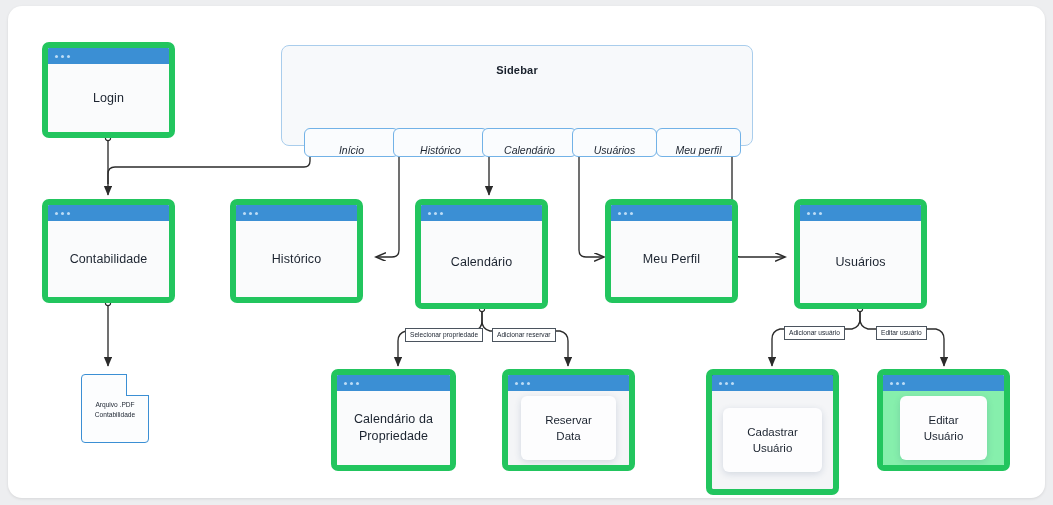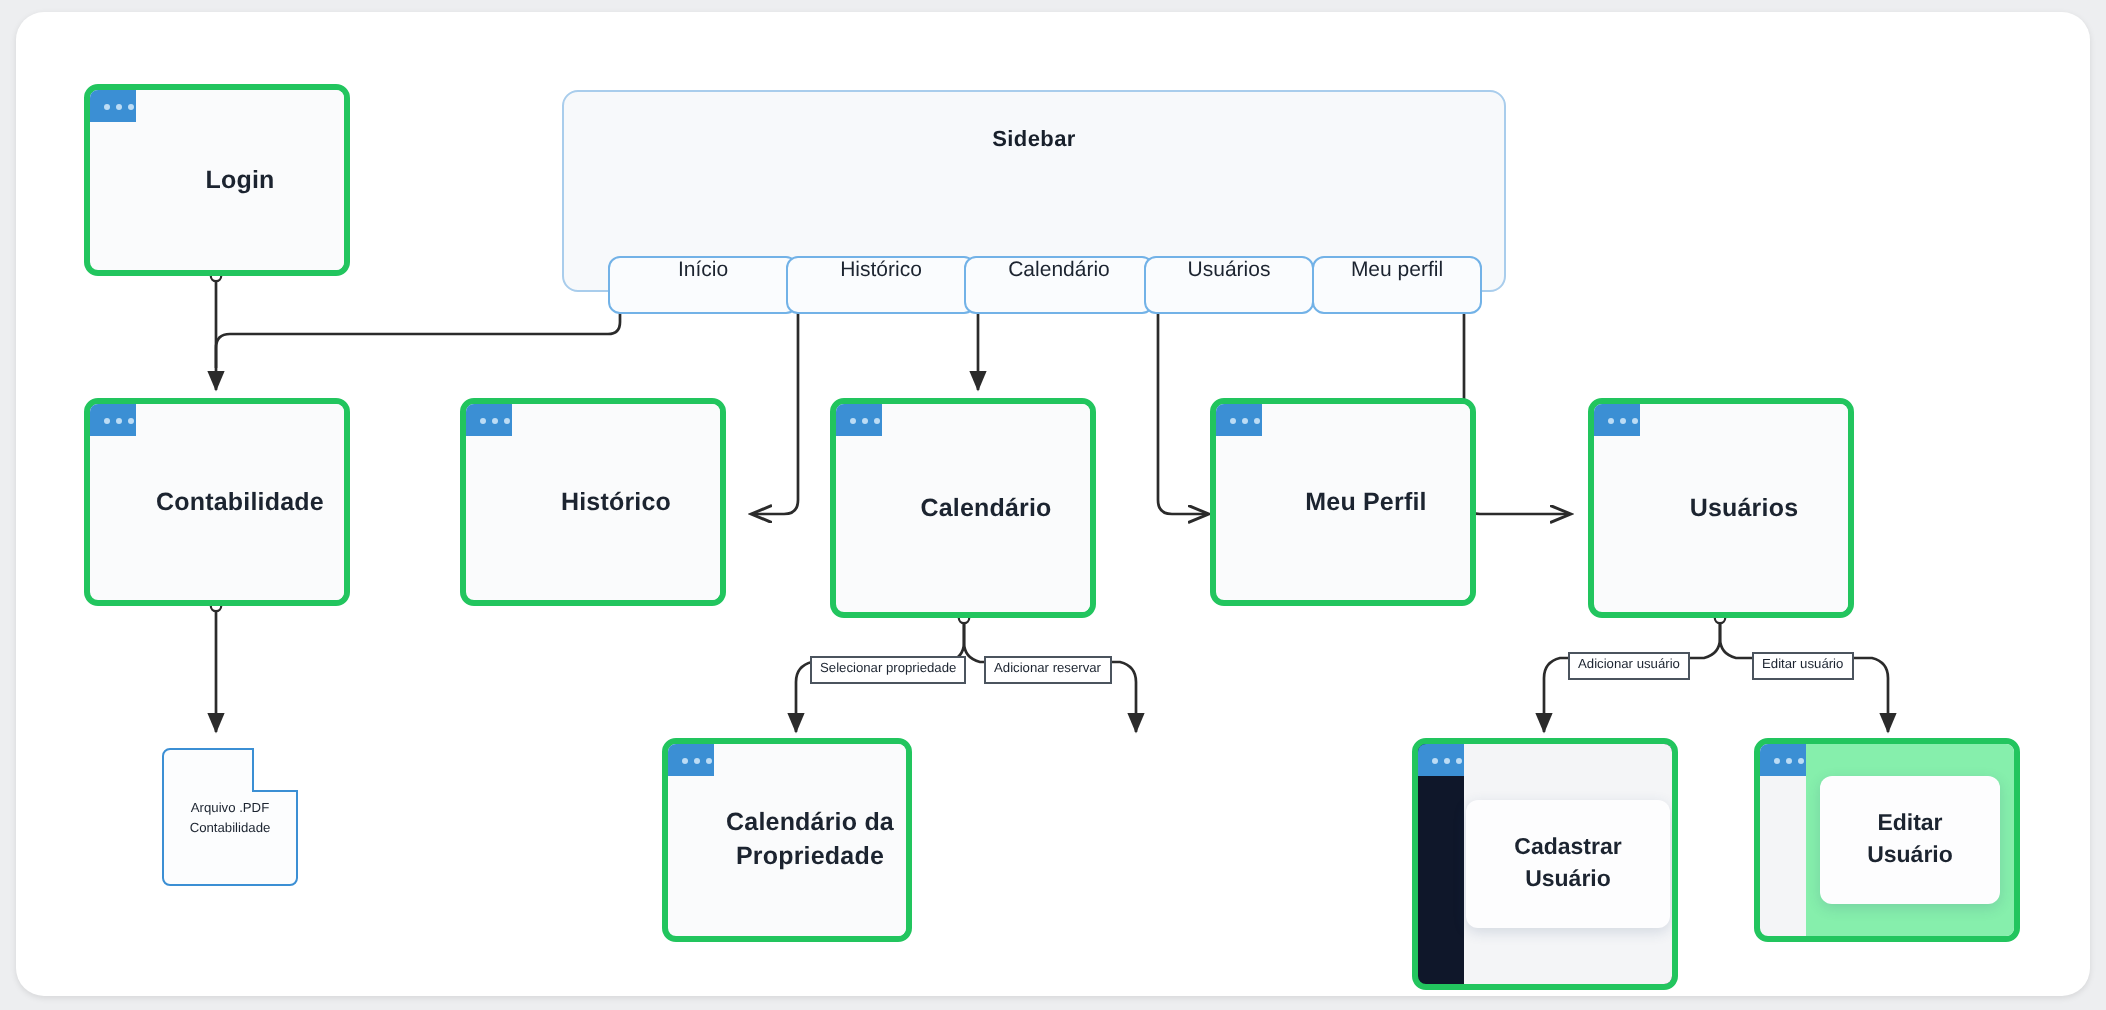"Login" .win { border: 3px solid #22c55e -> 6px solid #22c55e; flex-direction: row -> column; font-weight: bold -> none }
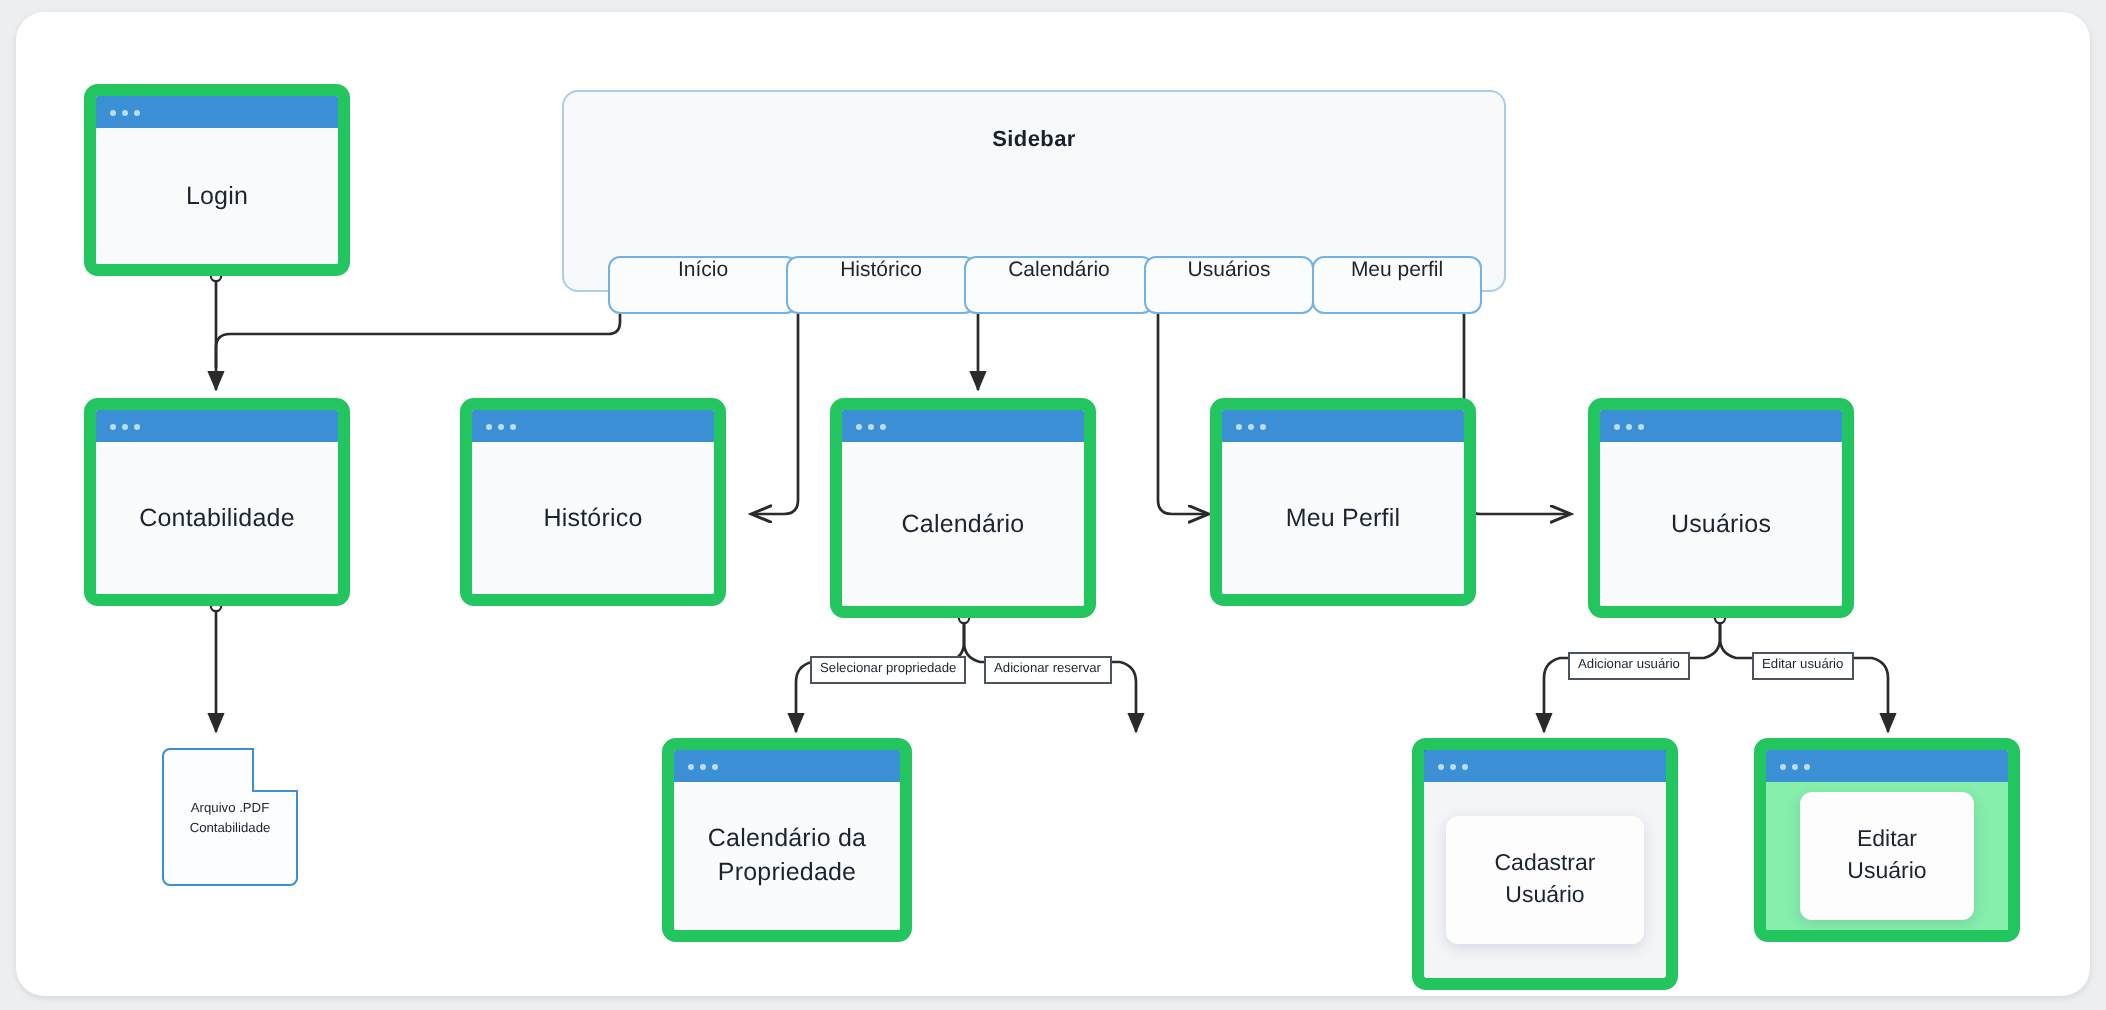"Início" .sb-item { align-items: flex-start -> flex-end; font-style: none -> italic }
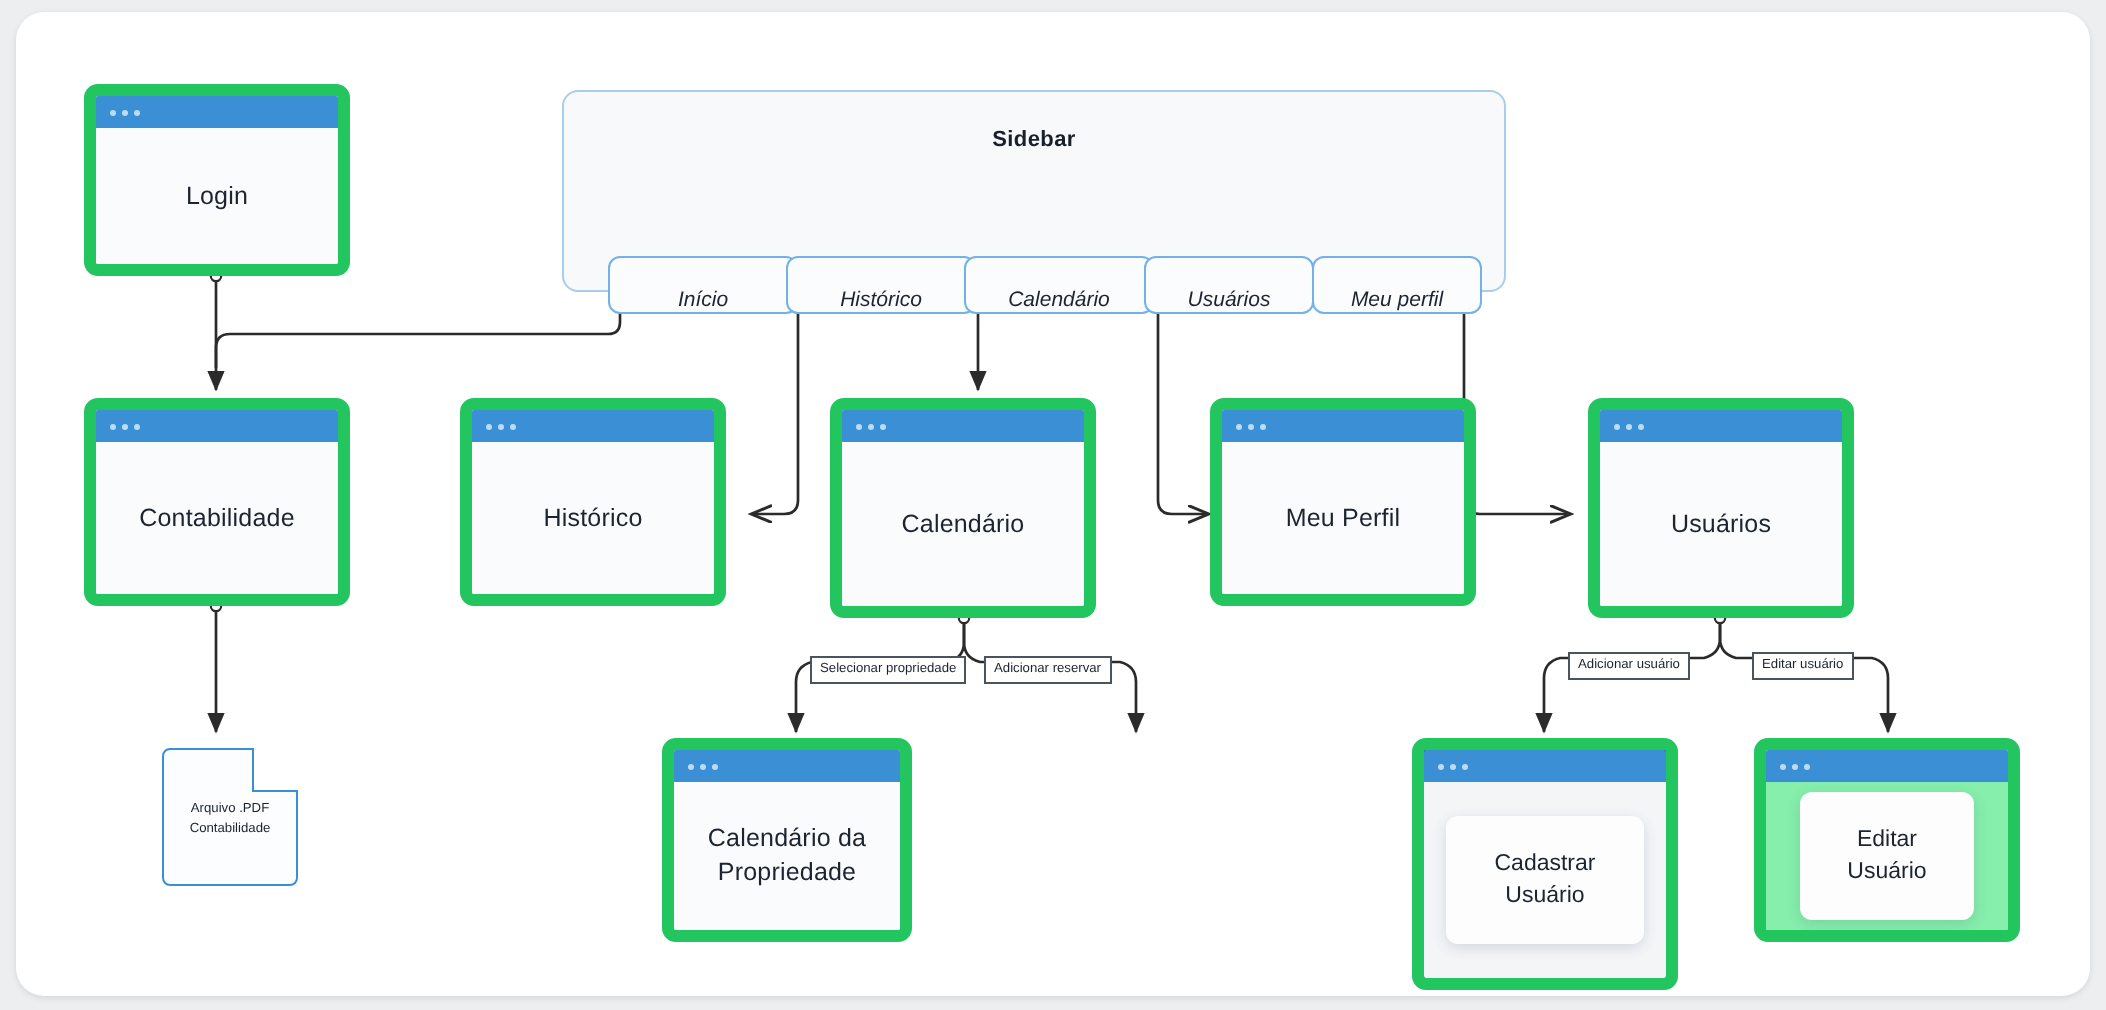"Reservar" div.win { html: none -> <div> <div> <i></i> <i></i> <i></i> </div> <div> <div>Reservar Data</div> </div> </div> }
